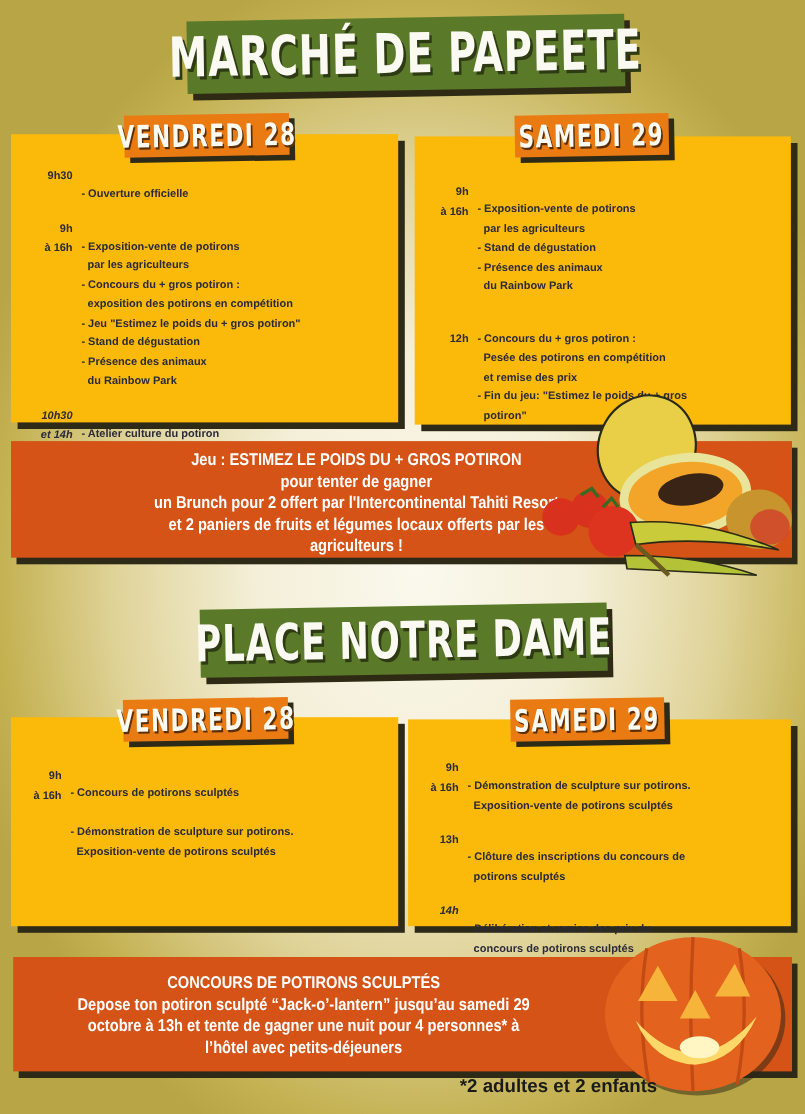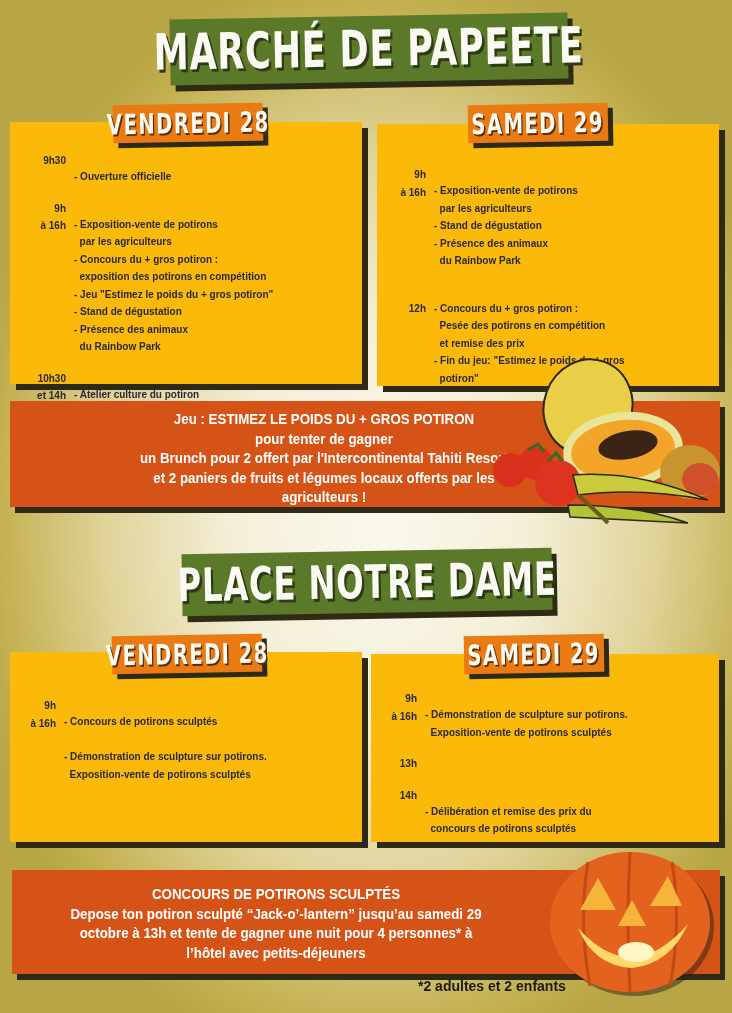"10h30" div.time { font-style: none -> italic }
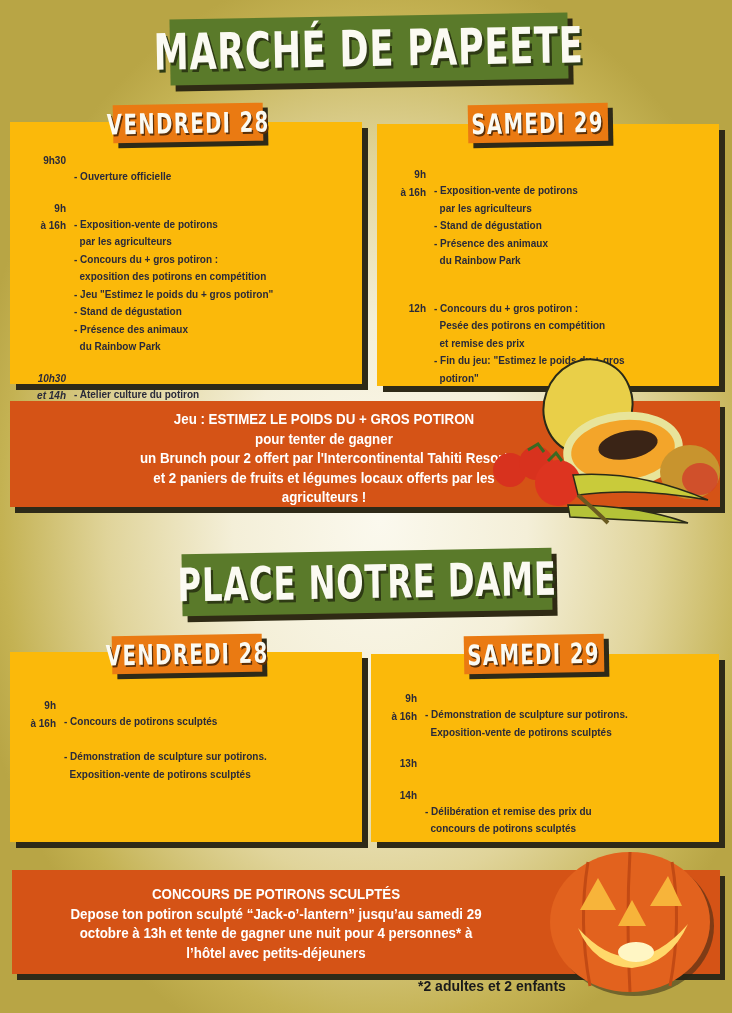"- Clôture des inscriptions du" div.items { html: none -> <div>- Clôture des inscriptions du concours de potirons sculptés</div> }
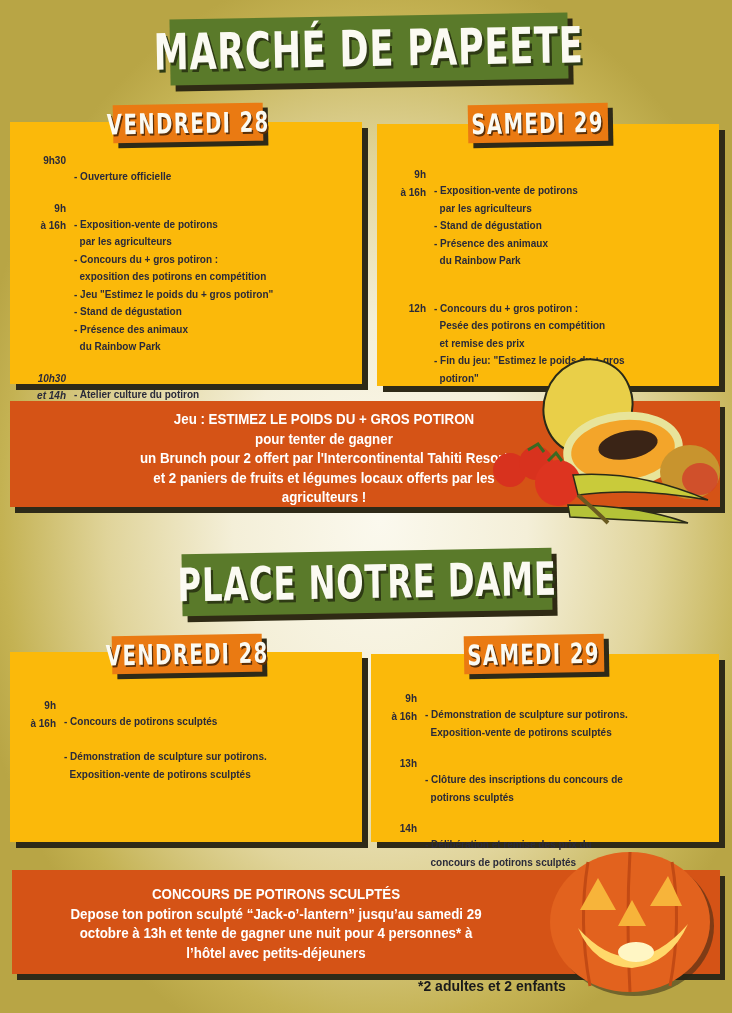"14h" div.time { font-style: none -> italic }
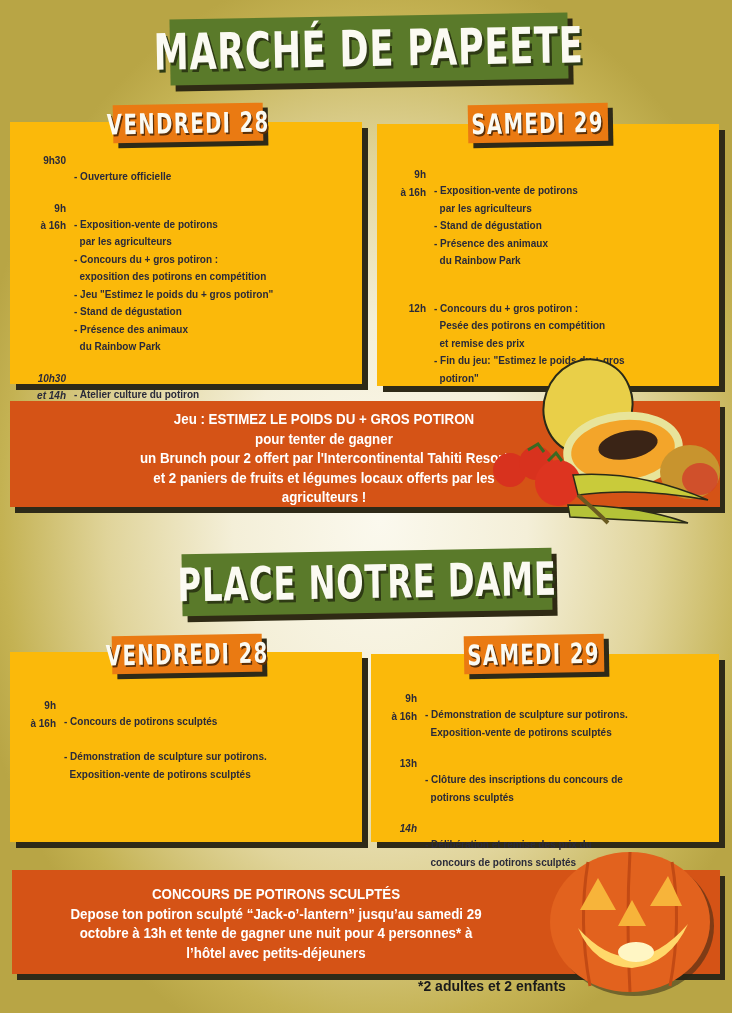"*2 adultes et 2 enfants" .footnote { font-size: 14px -> 17px }
